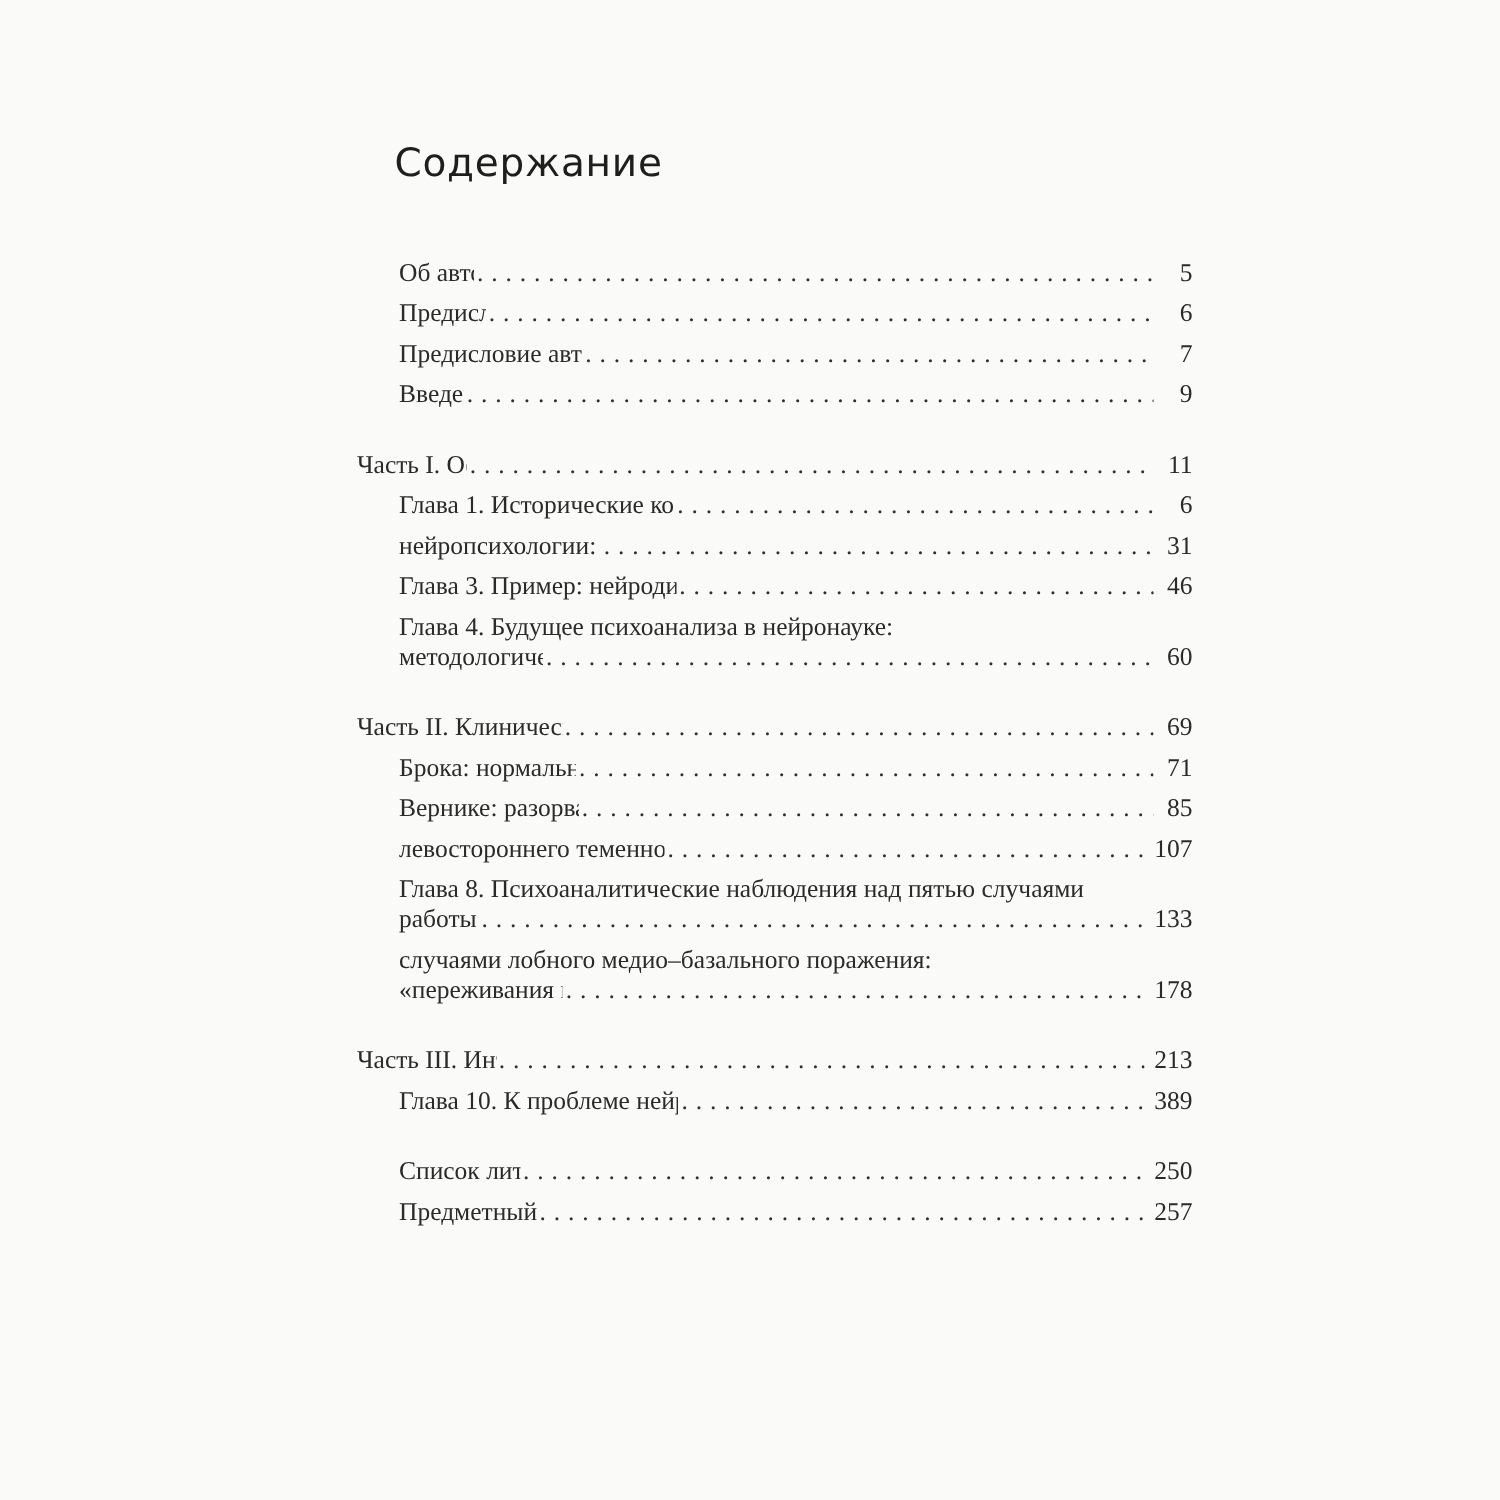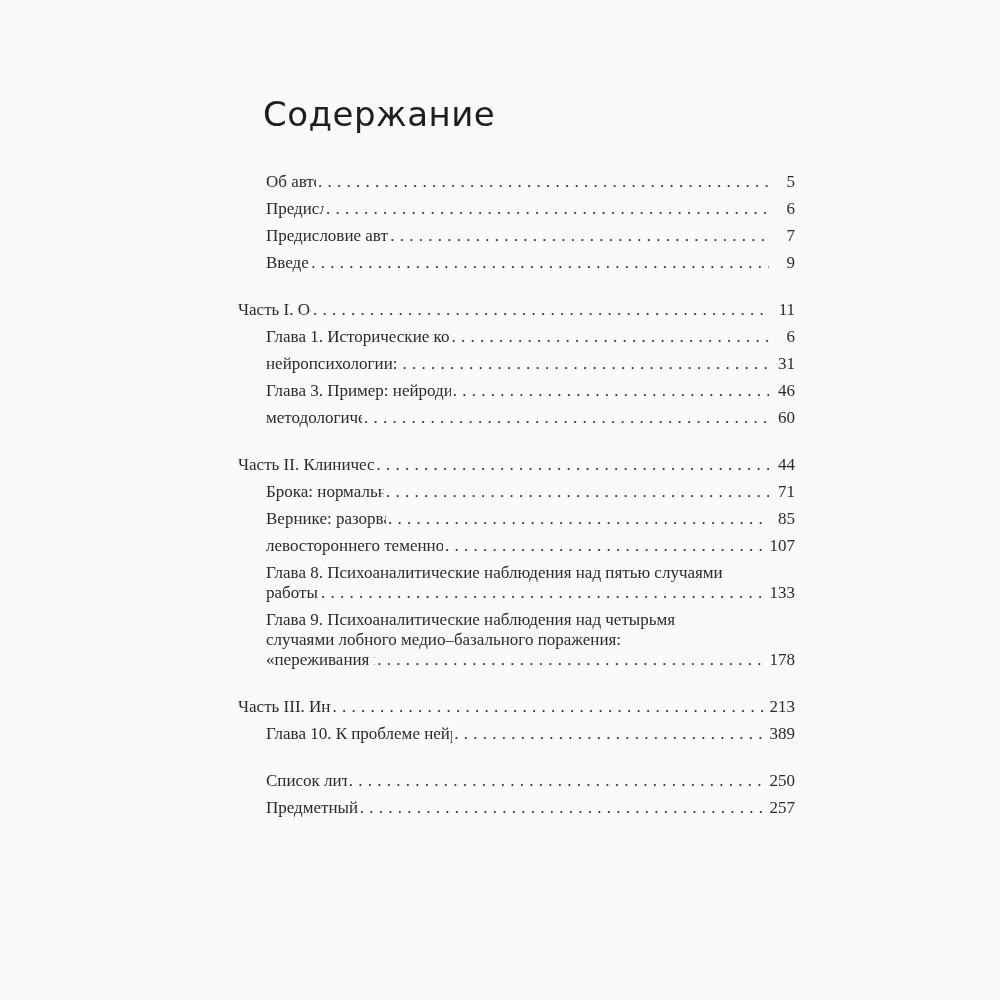"Содержание" .page-title { font-size: 34px -> 26px }
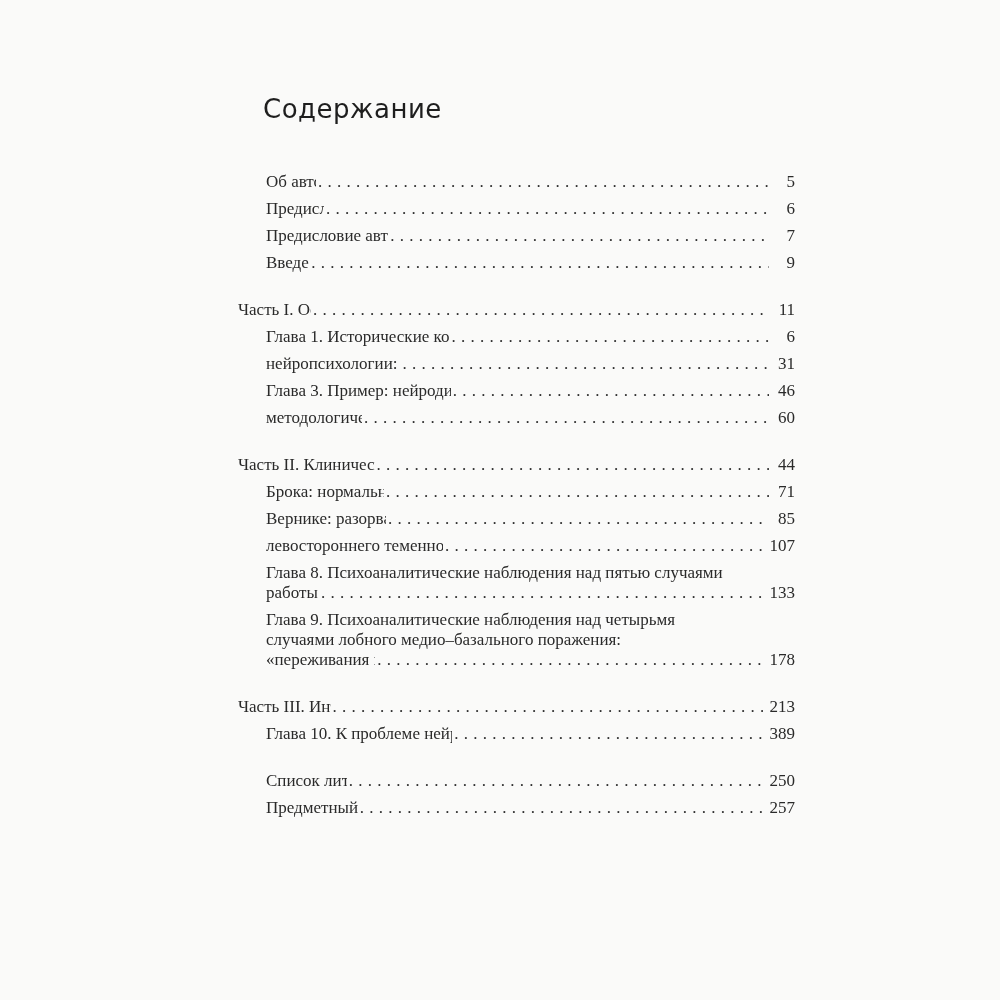"Глава 4. Будущее психоанализа в" div.entry-line { html: none -> <div>Глава 4. Будущее психоанализа в нейронауке:</div> }
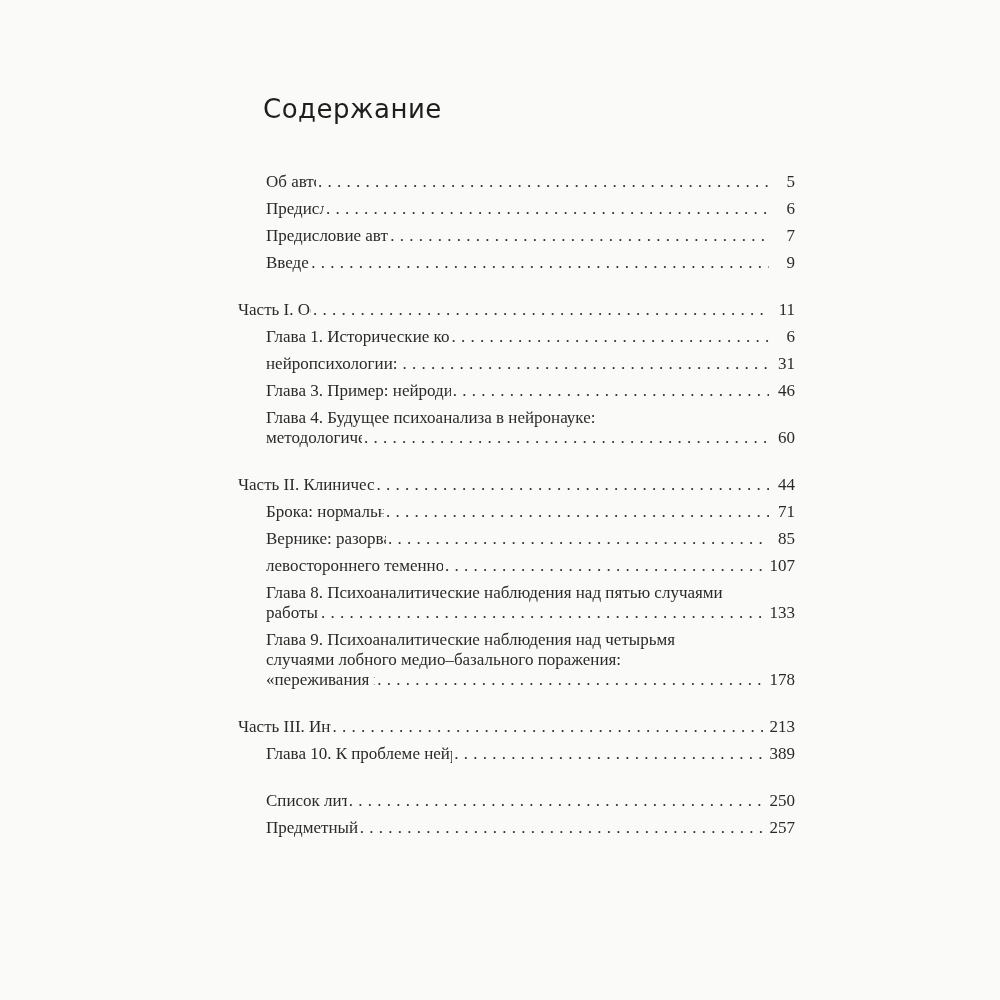"44" span.page-number { text: 44 -> 69 }
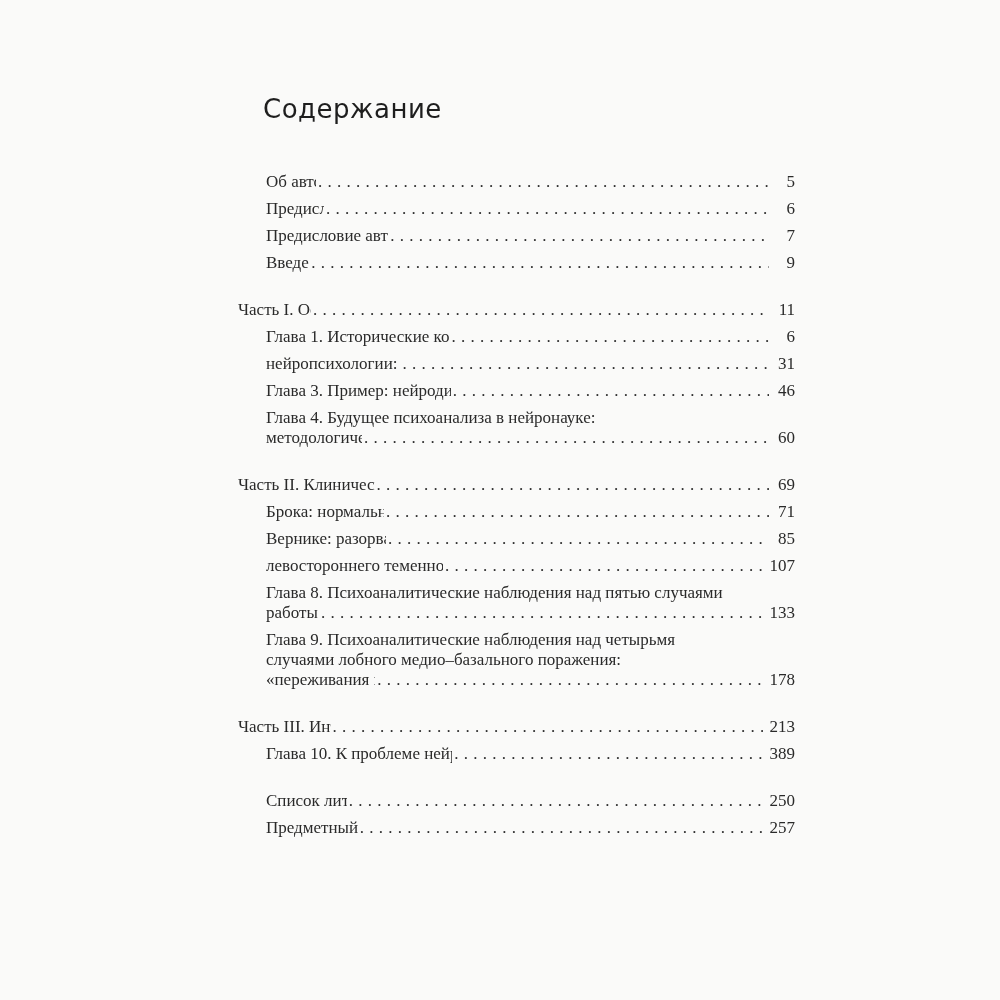"Глава 9. Психоаналитические наблюдения" div.entry-line { html: <div>Глава 9. Психоаналитические наблюдения над четырьмя</div> -> none }
